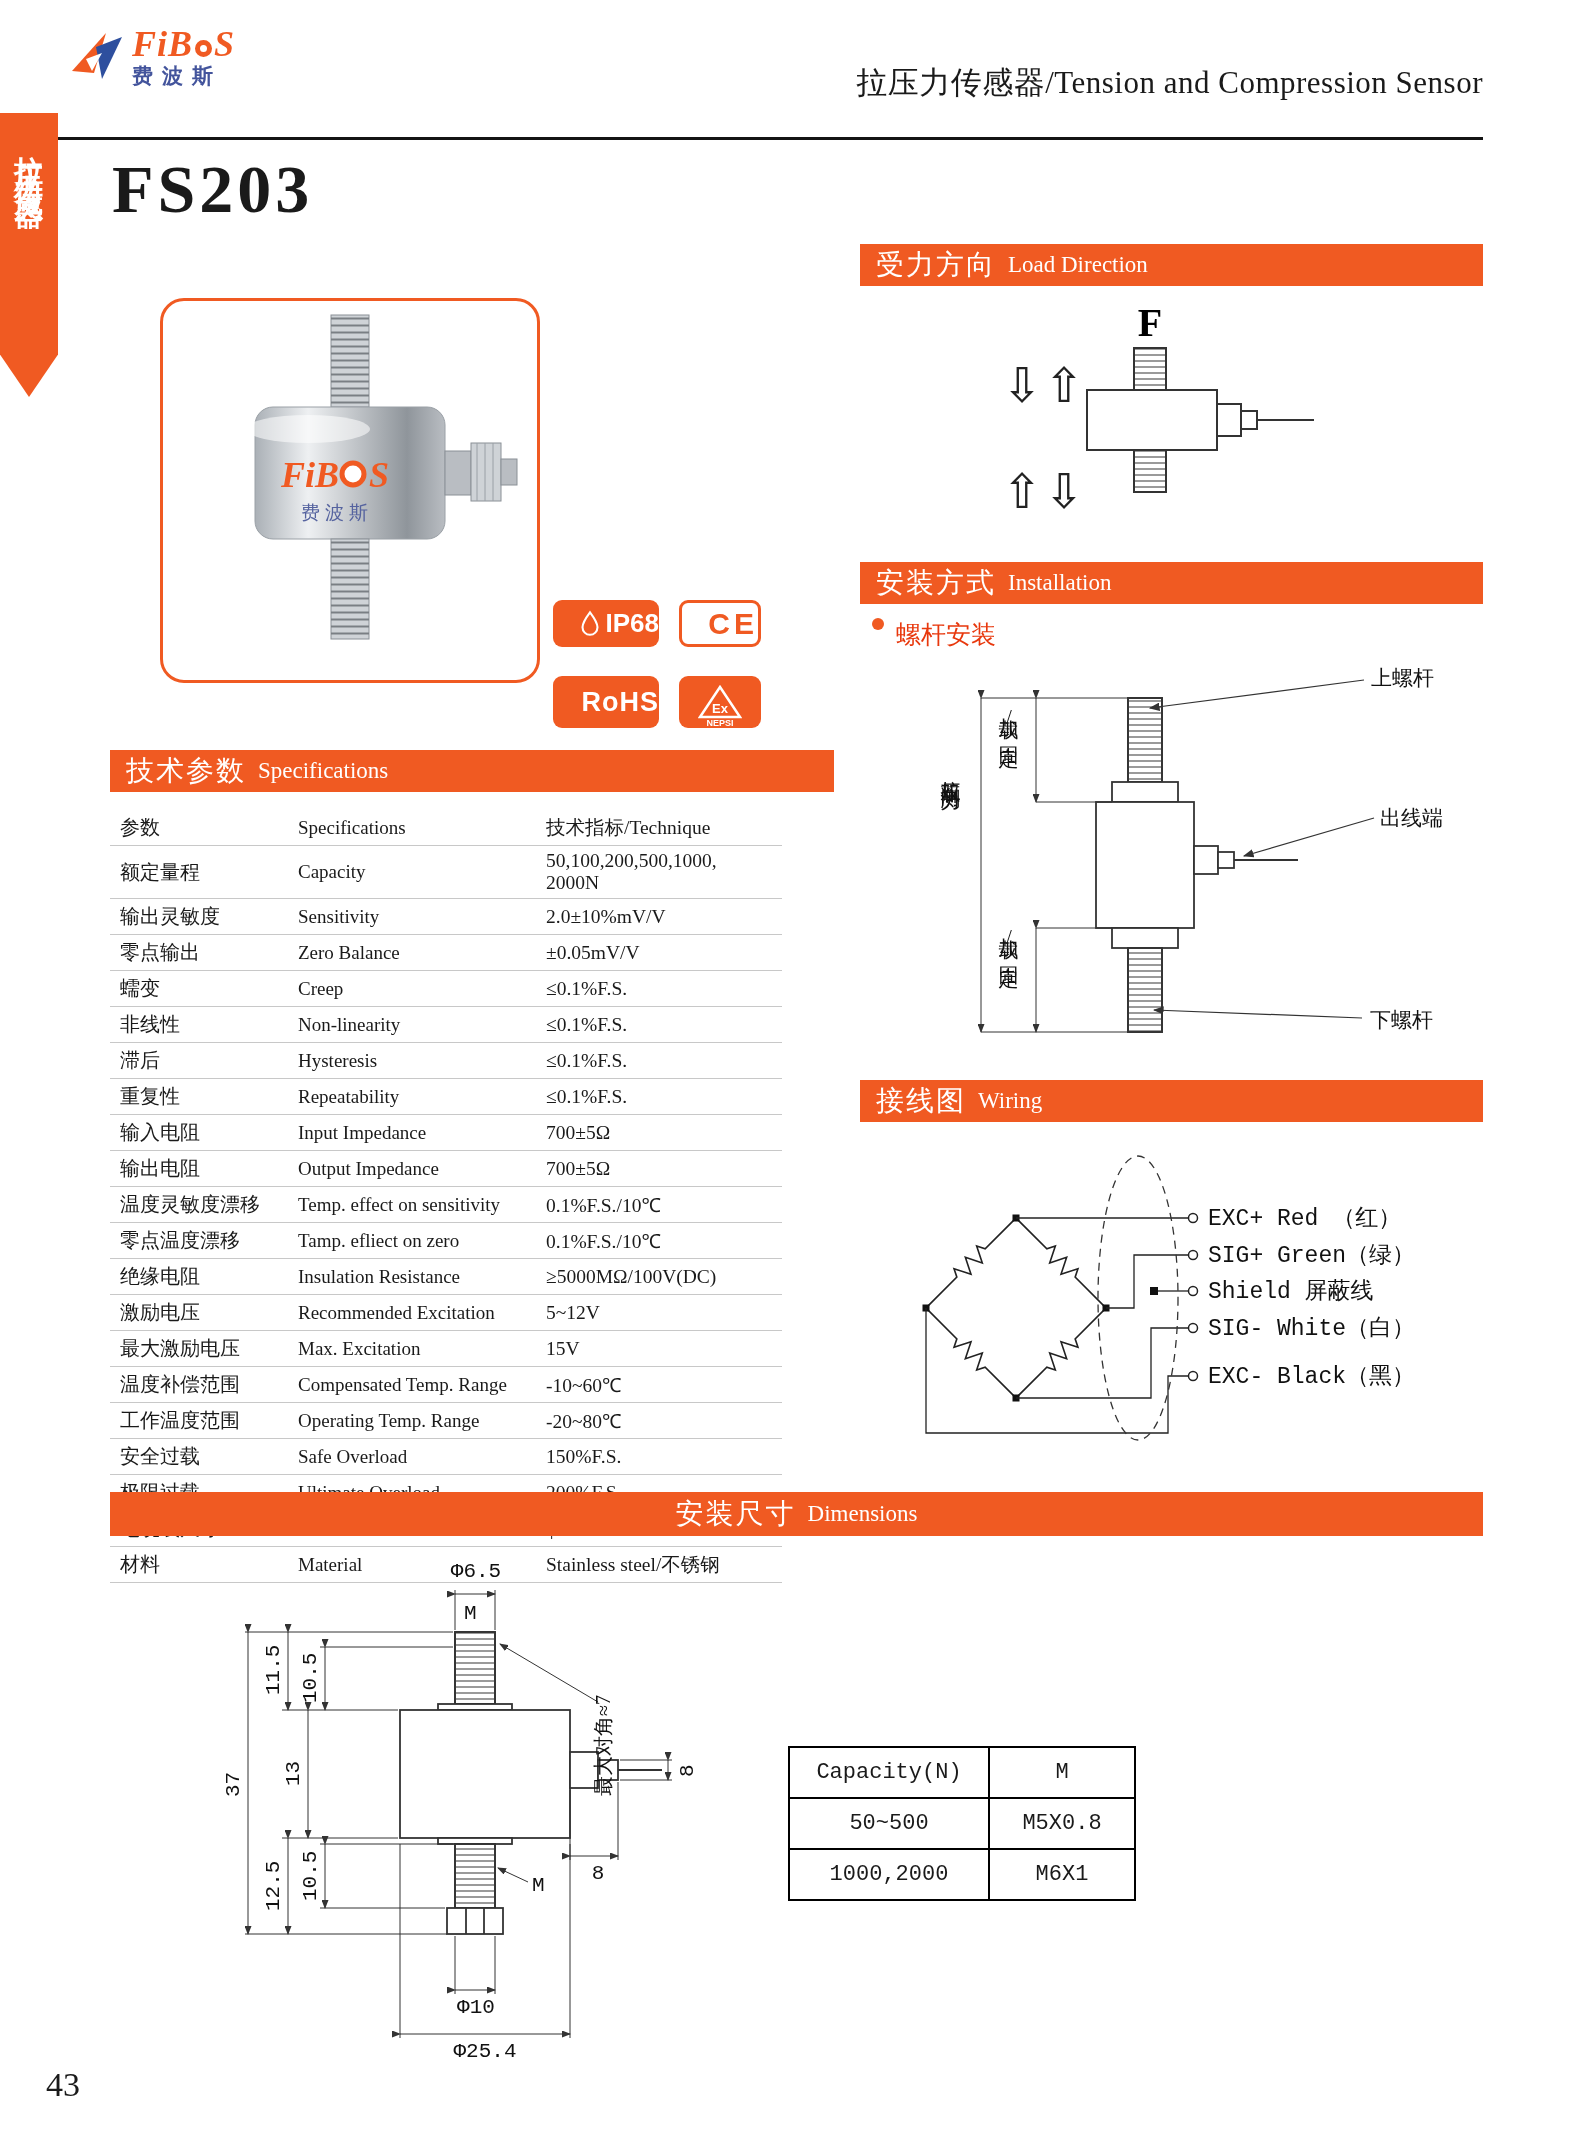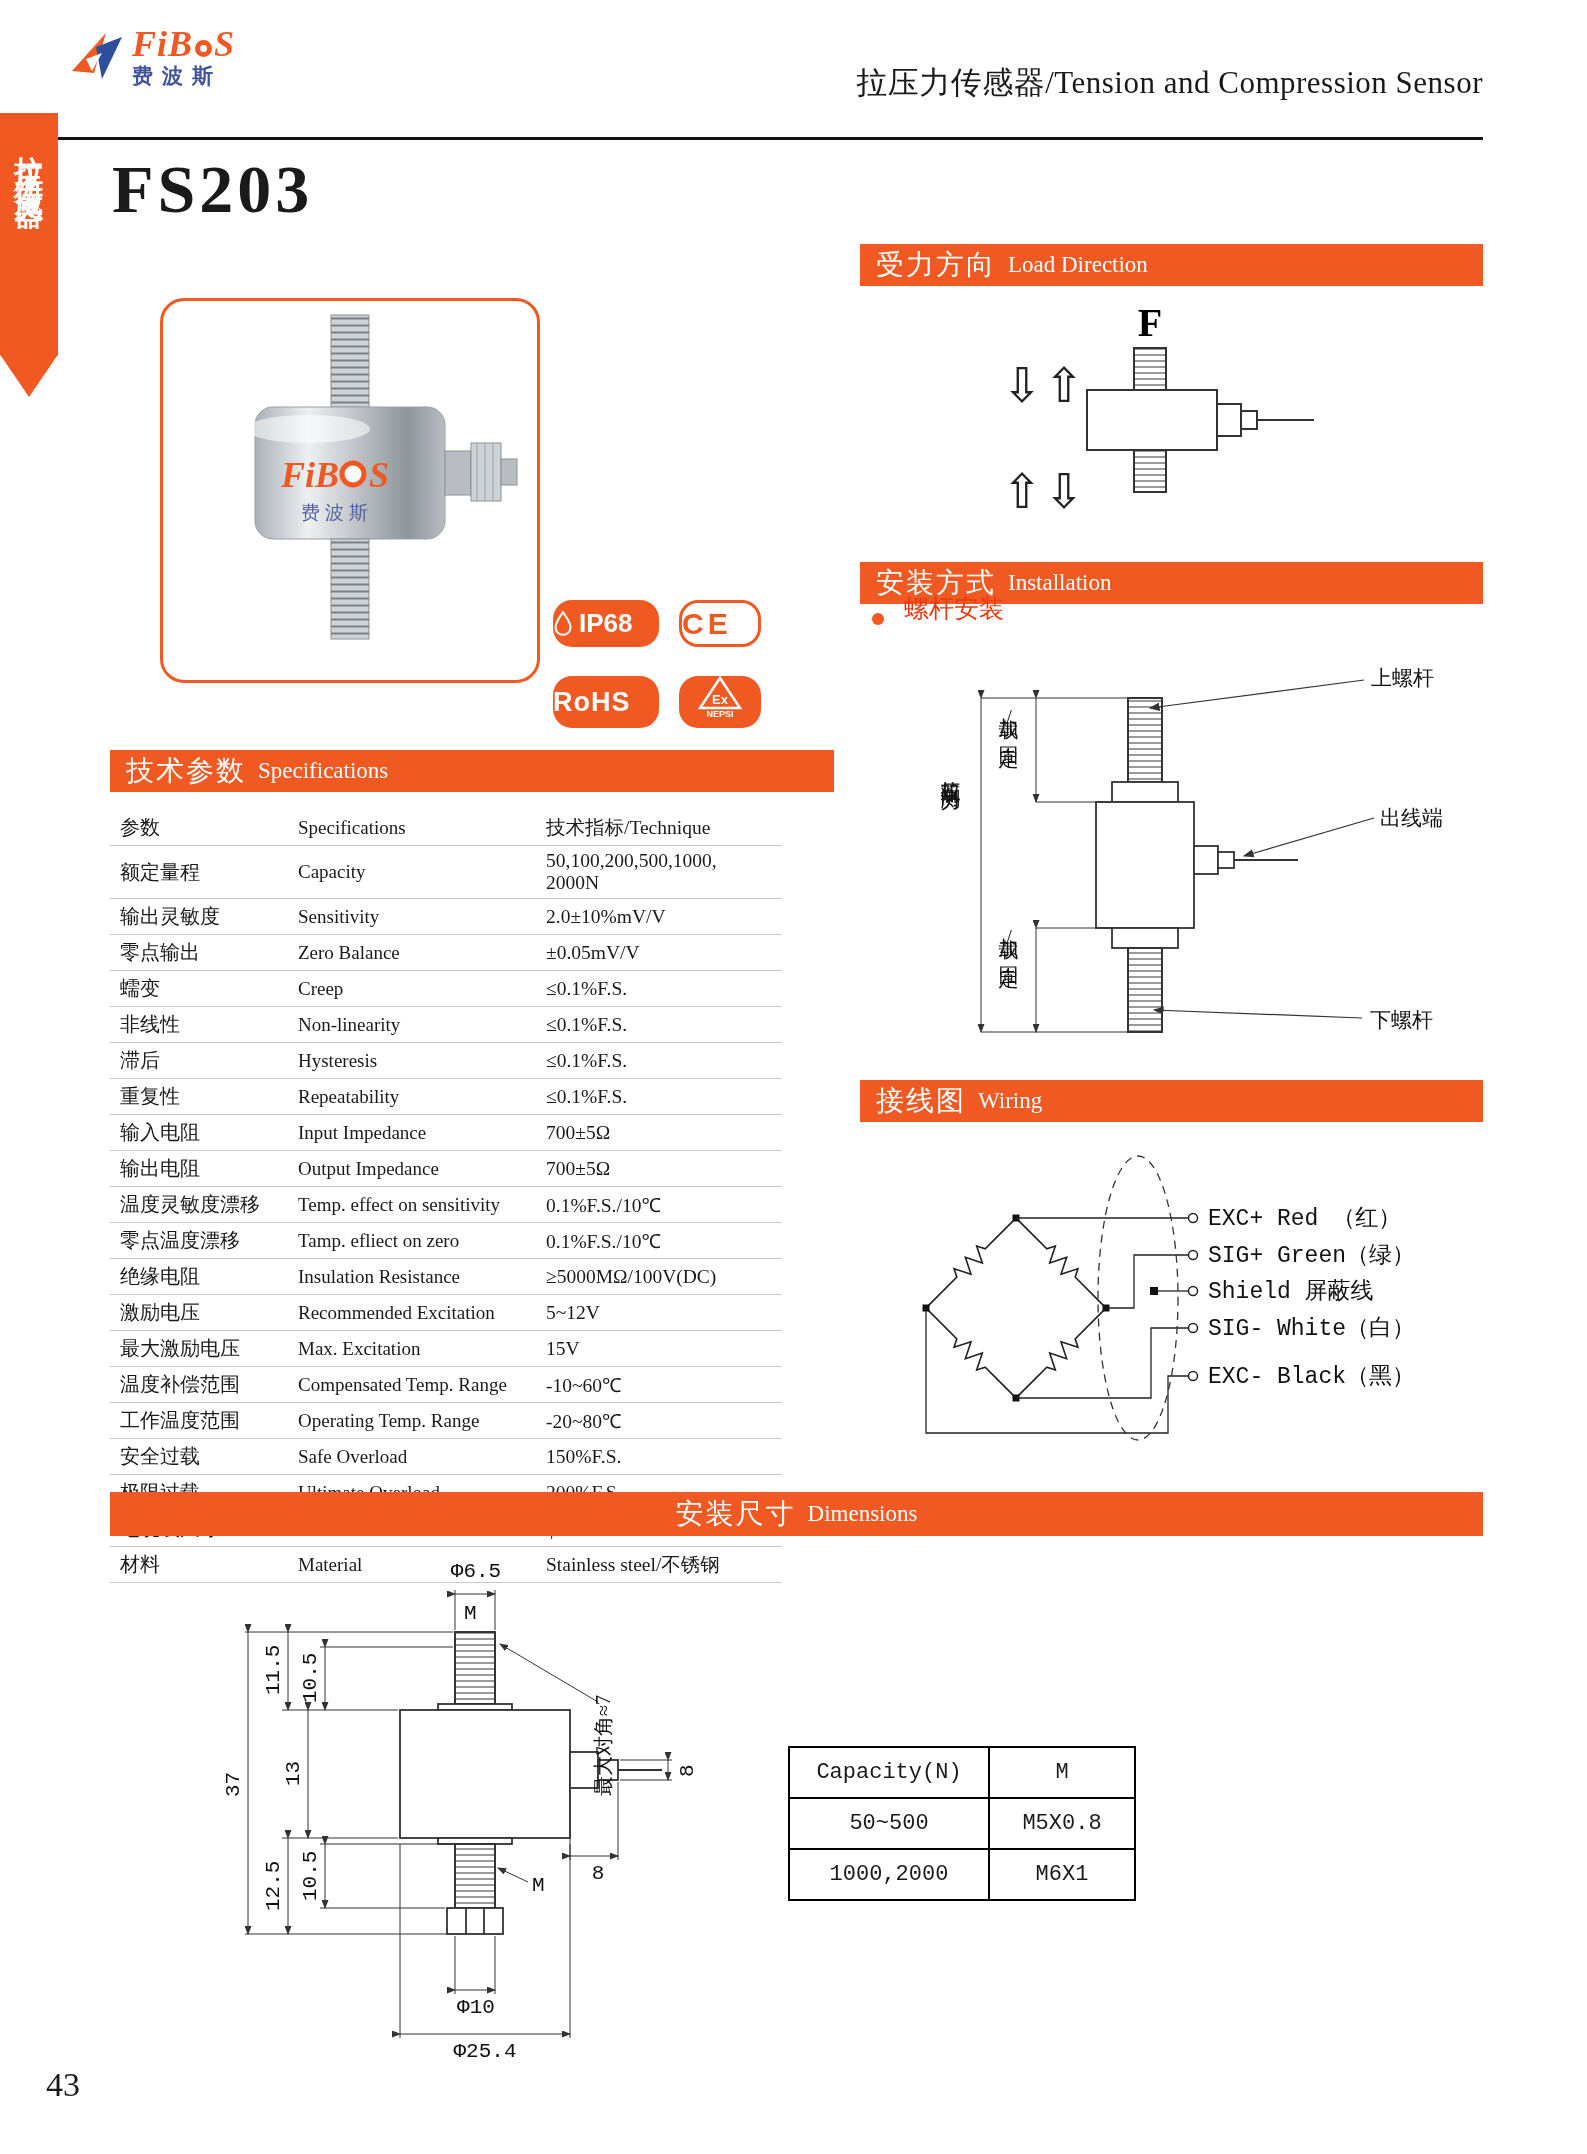"IP68" .badge { border-radius: 19px -> 9px; justify-content: flex-start -> flex-end }
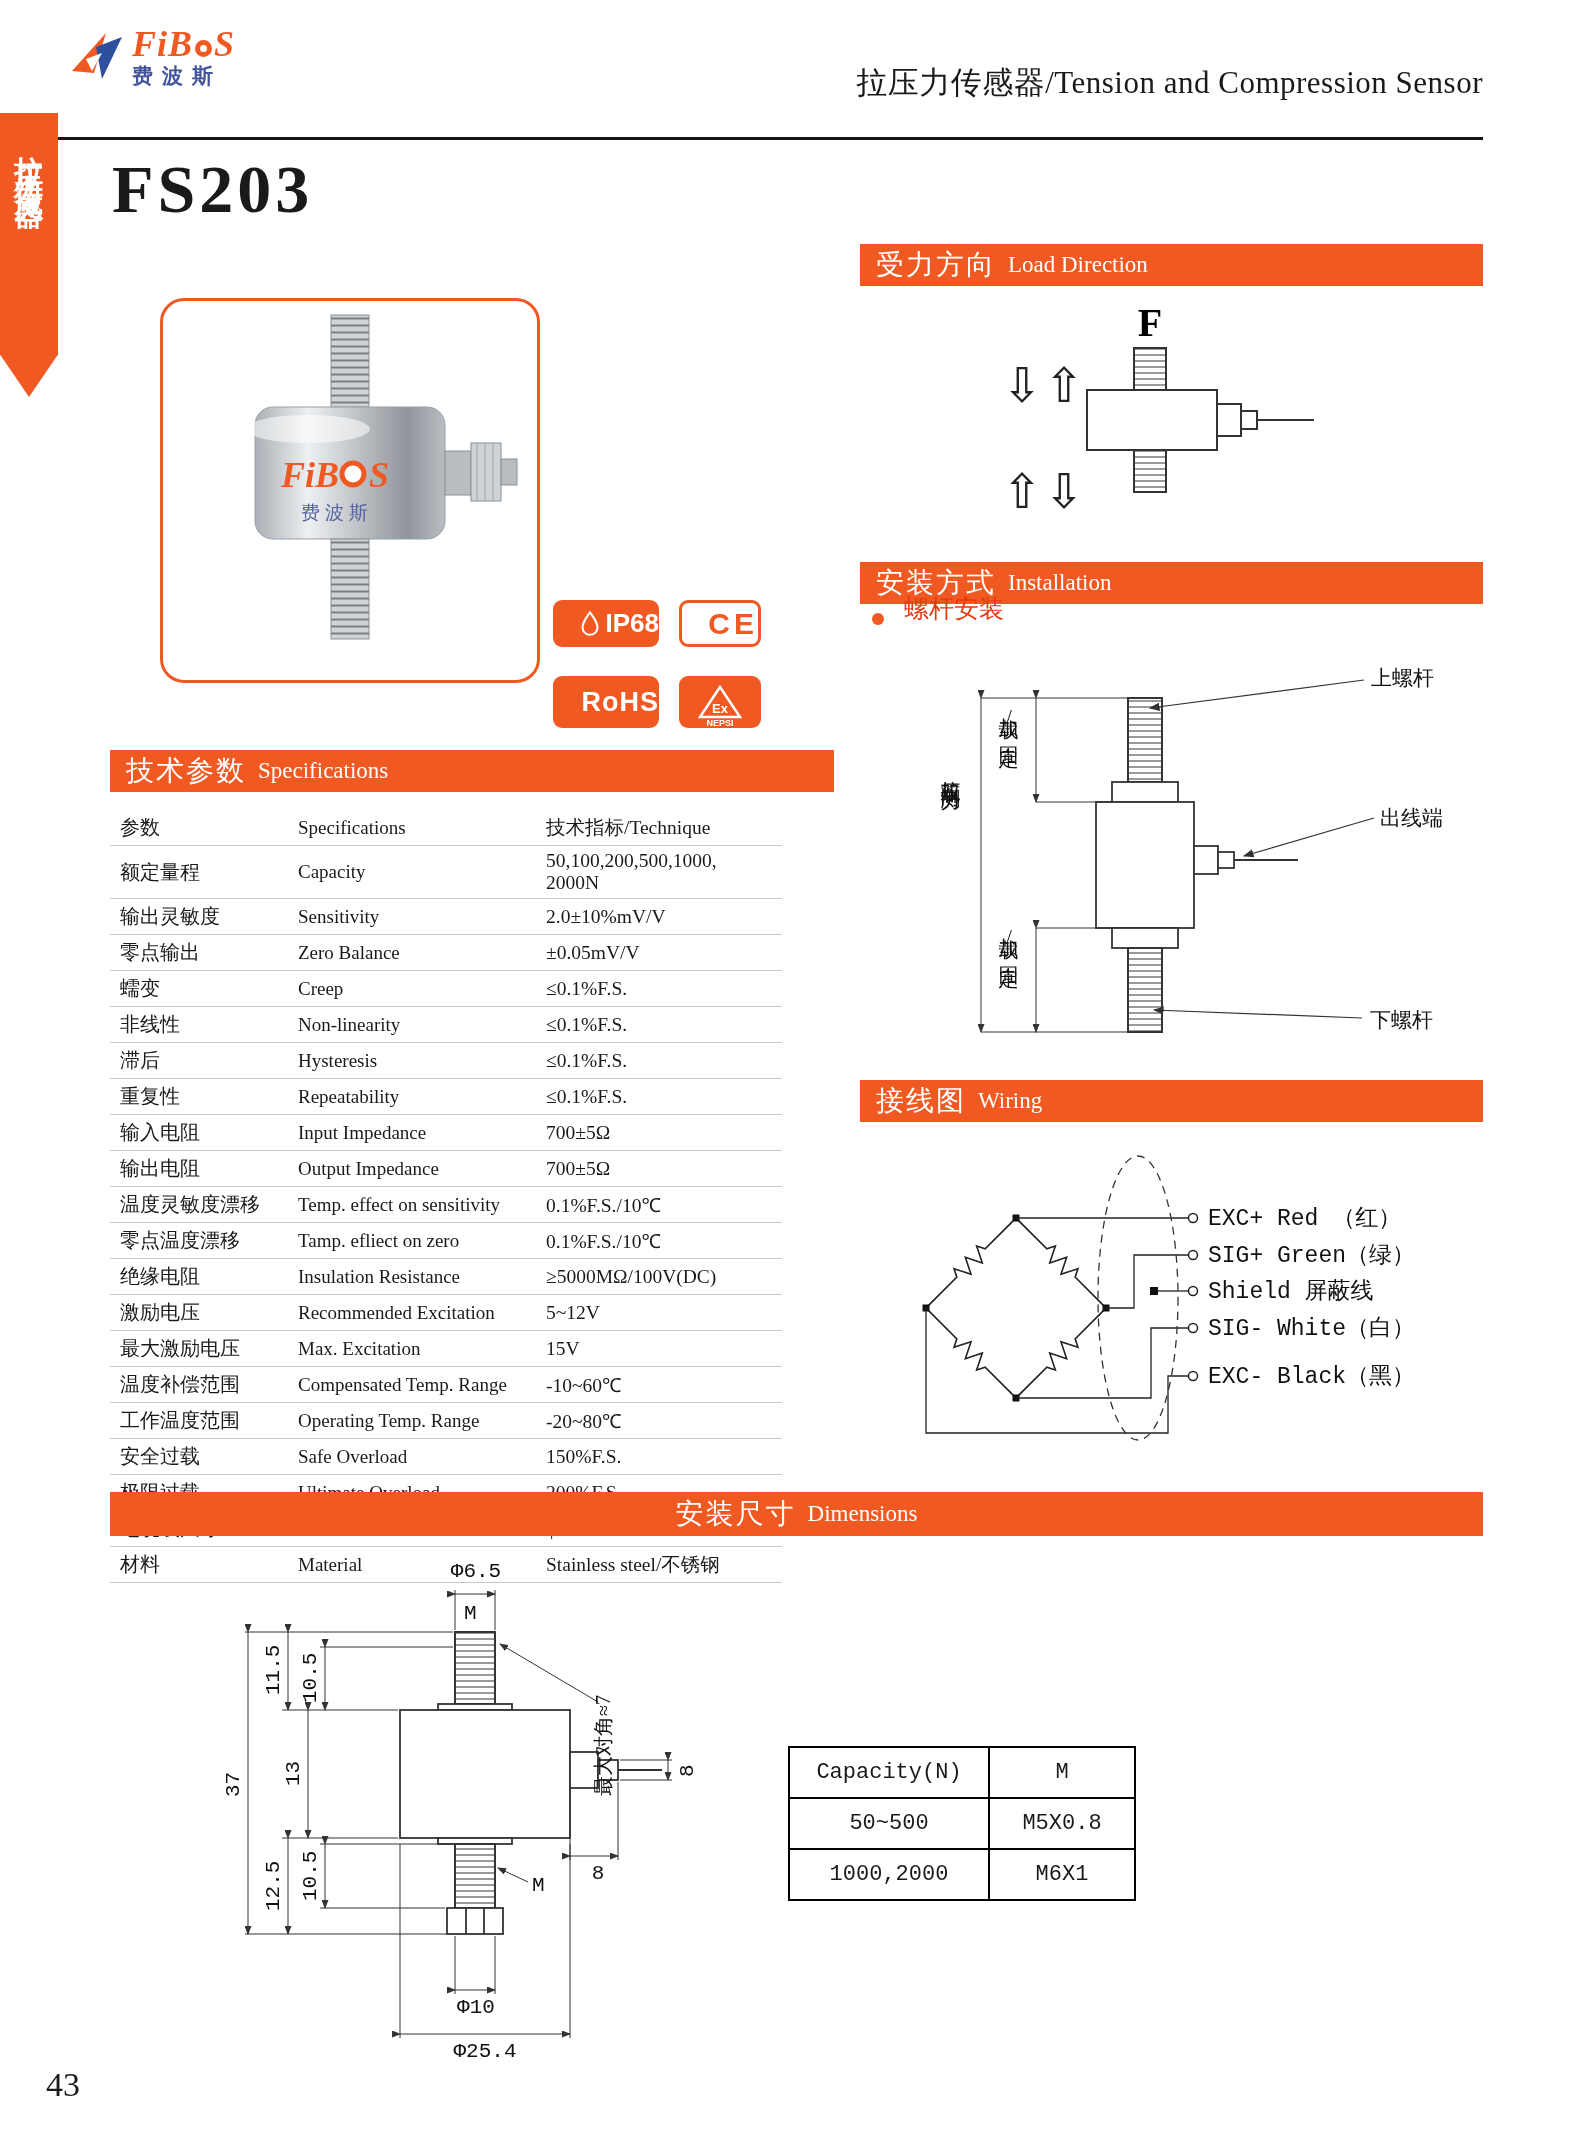"螺杆安装" .bullet-line { align-items: flex-end -> flex-start; gap: 20px -> 12px; top: 592px -> 618px }
